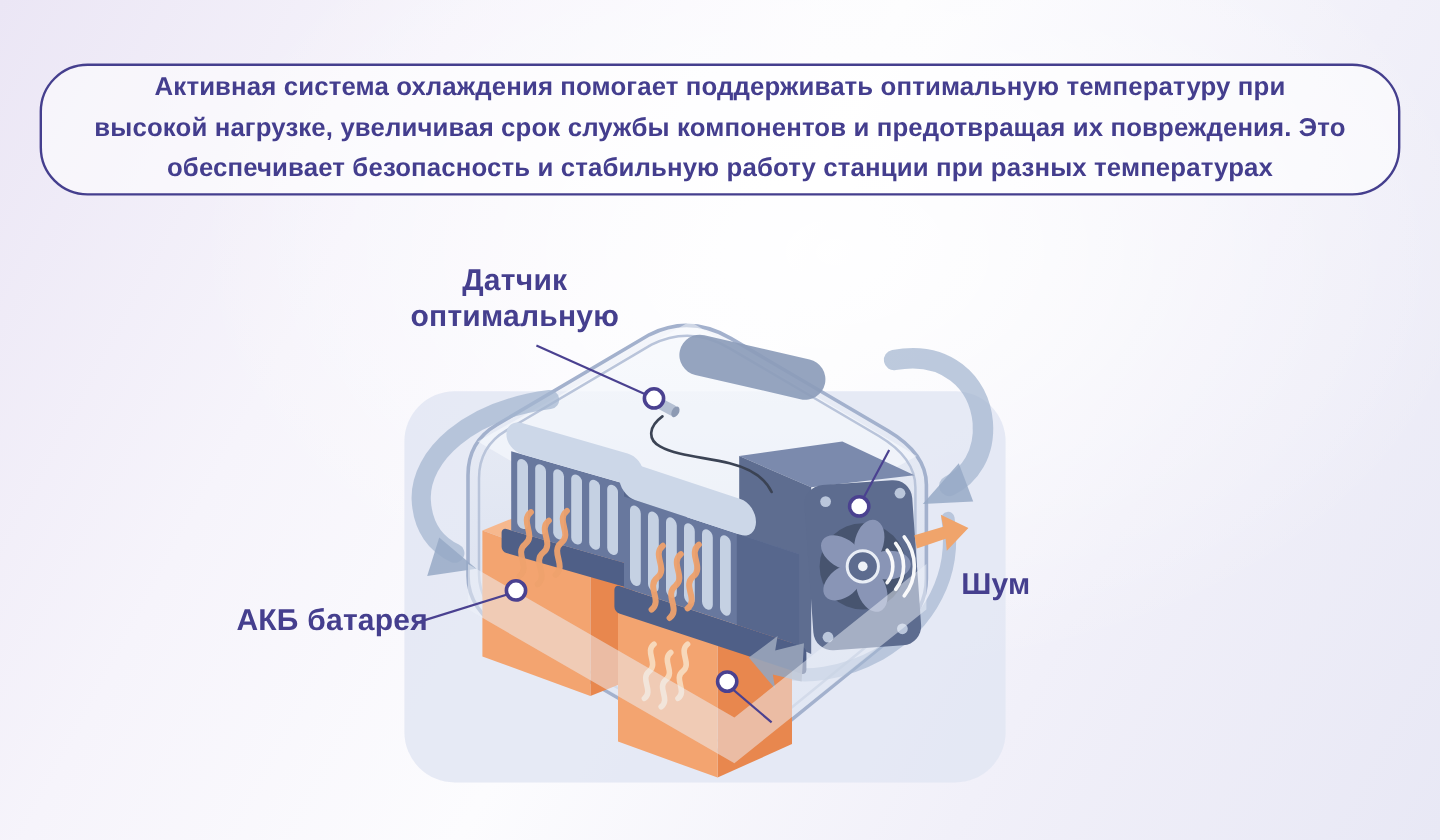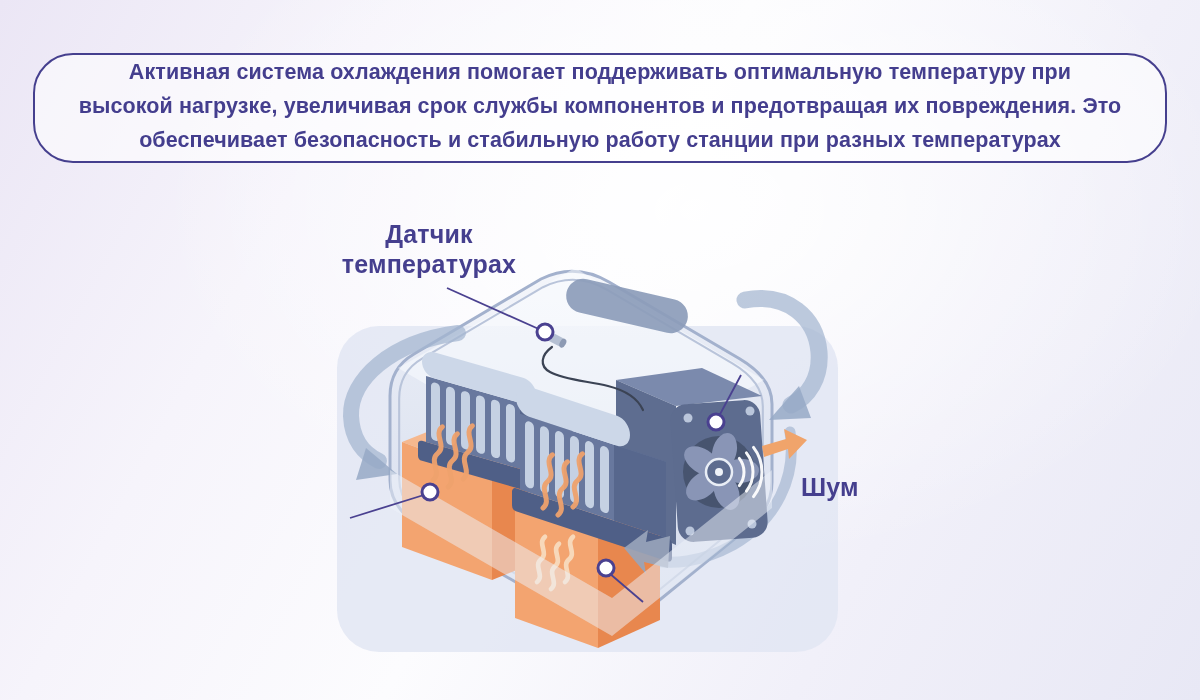"Датчик" div.lbl { text: температурах -> оптимальную }
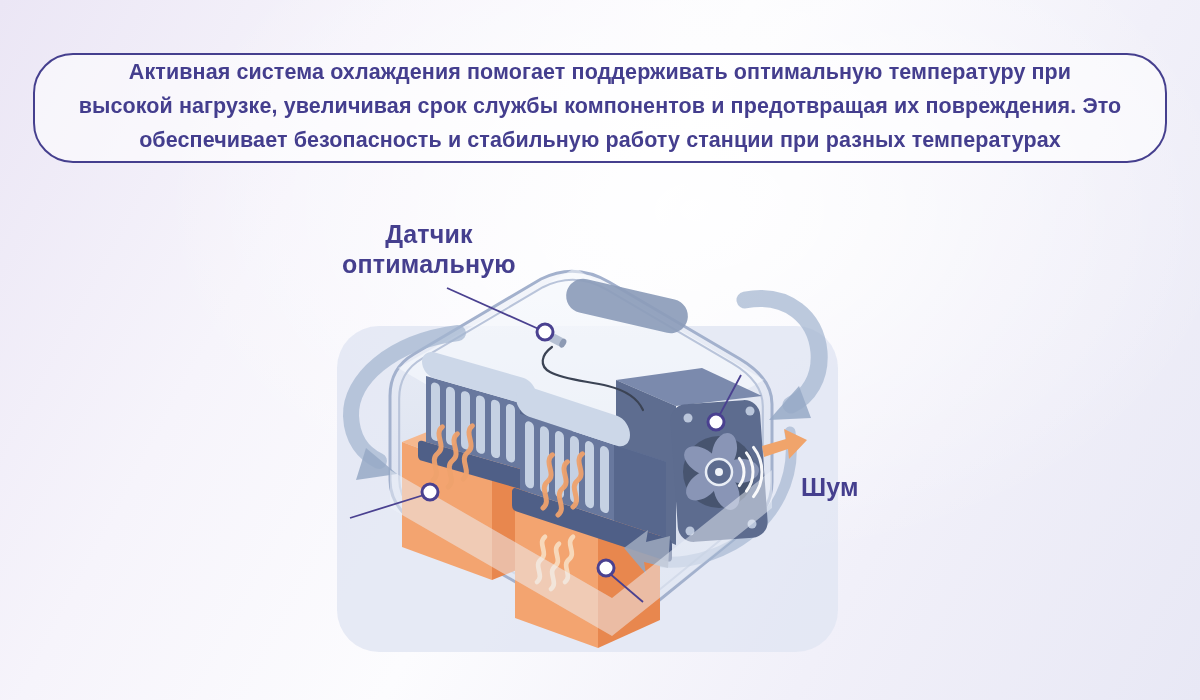"АКБ батарея" div.lbl { html: none -> <div>АКБ батарея</div> }
